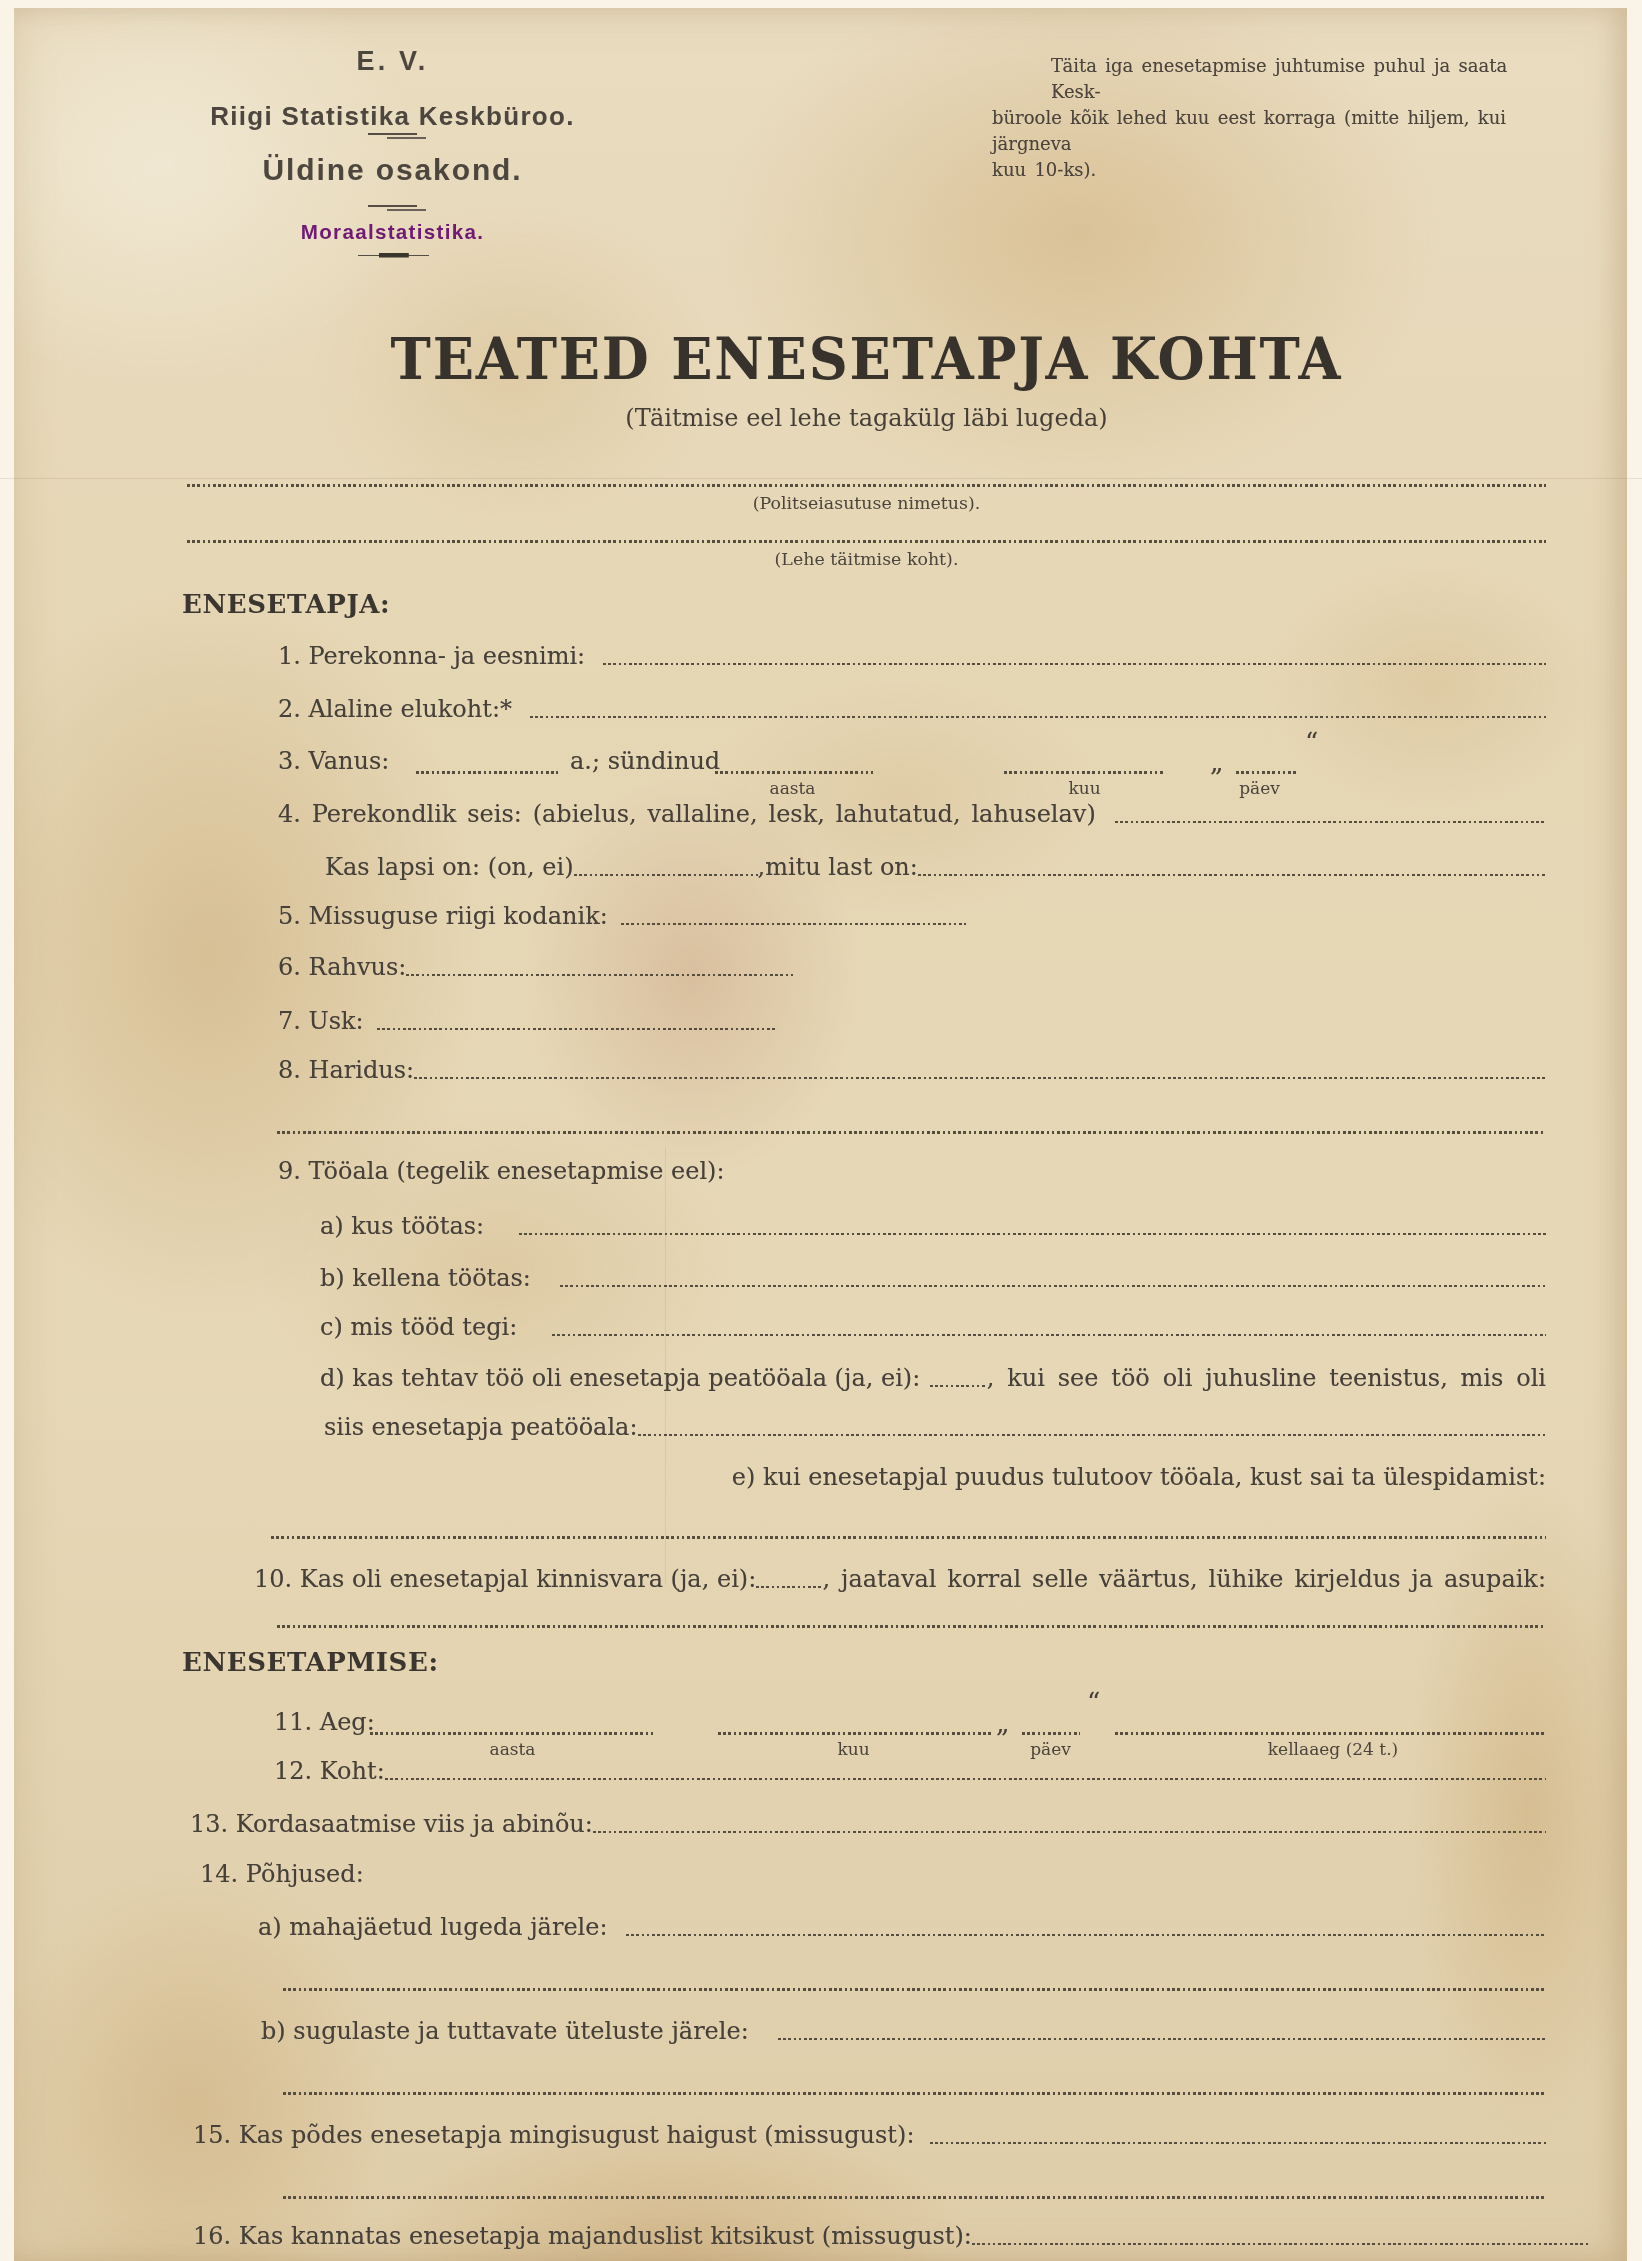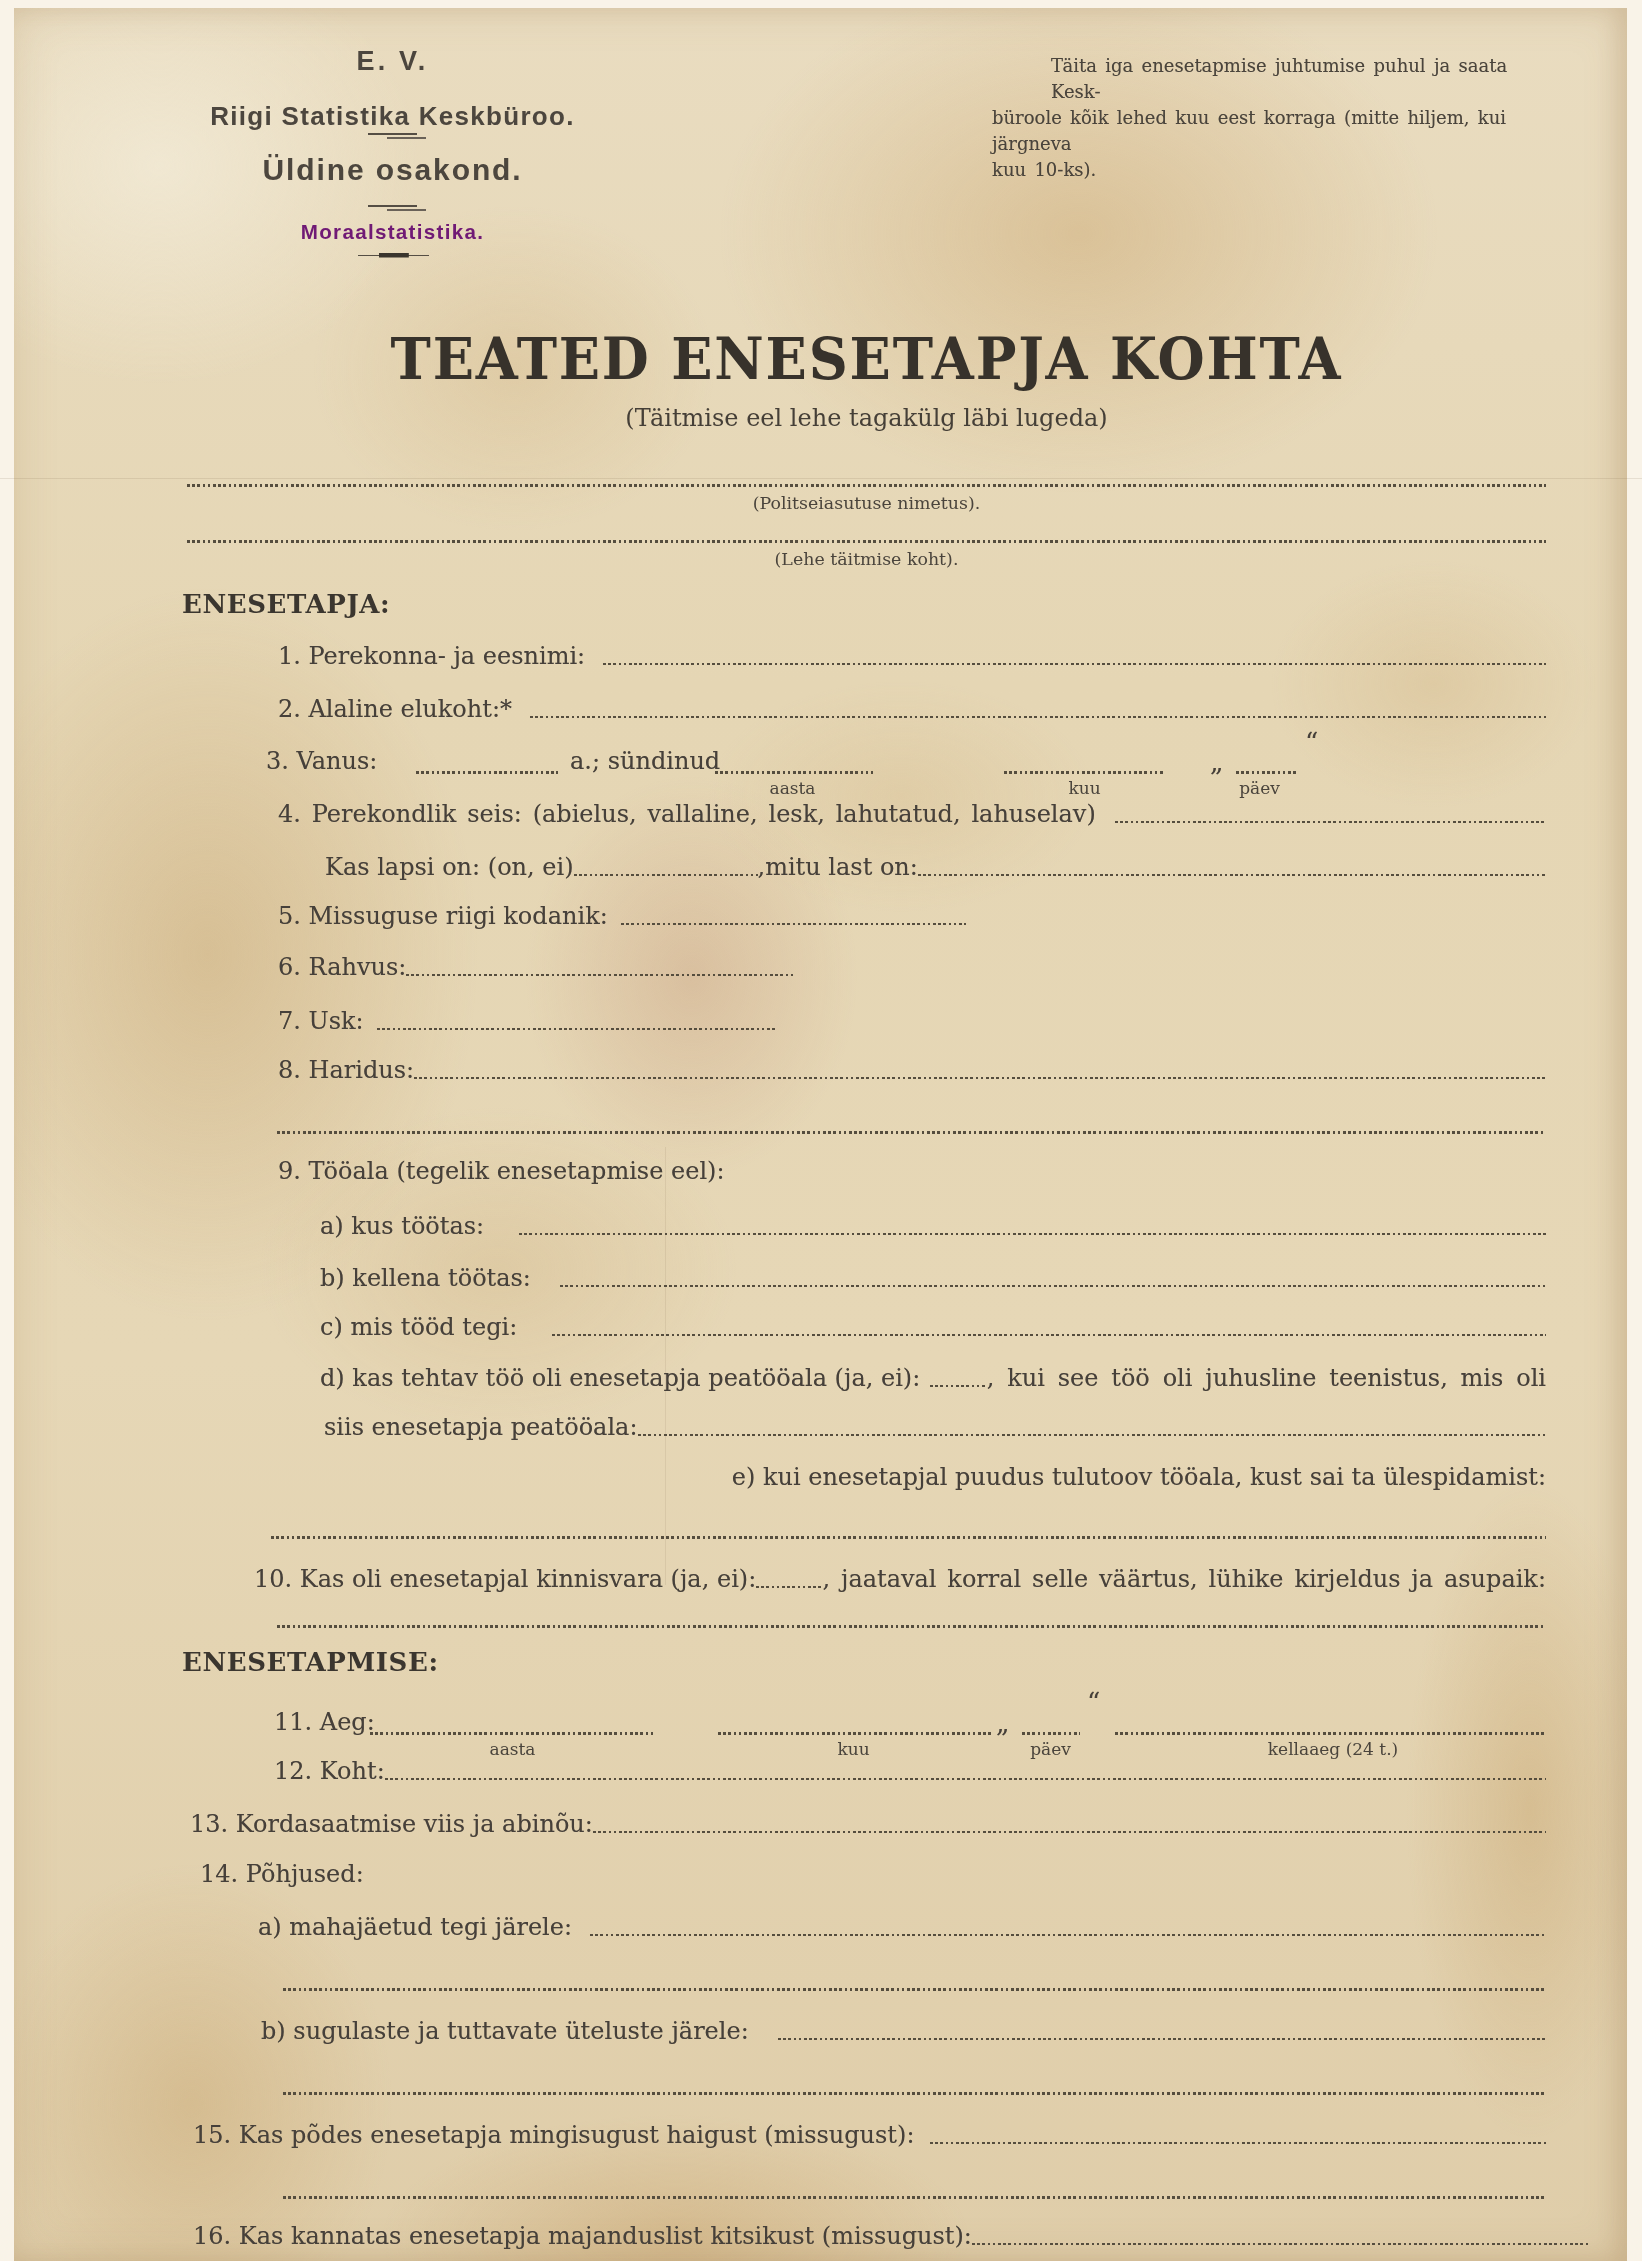"3. Vanus:" span.abs { left: 266px -> 278px }
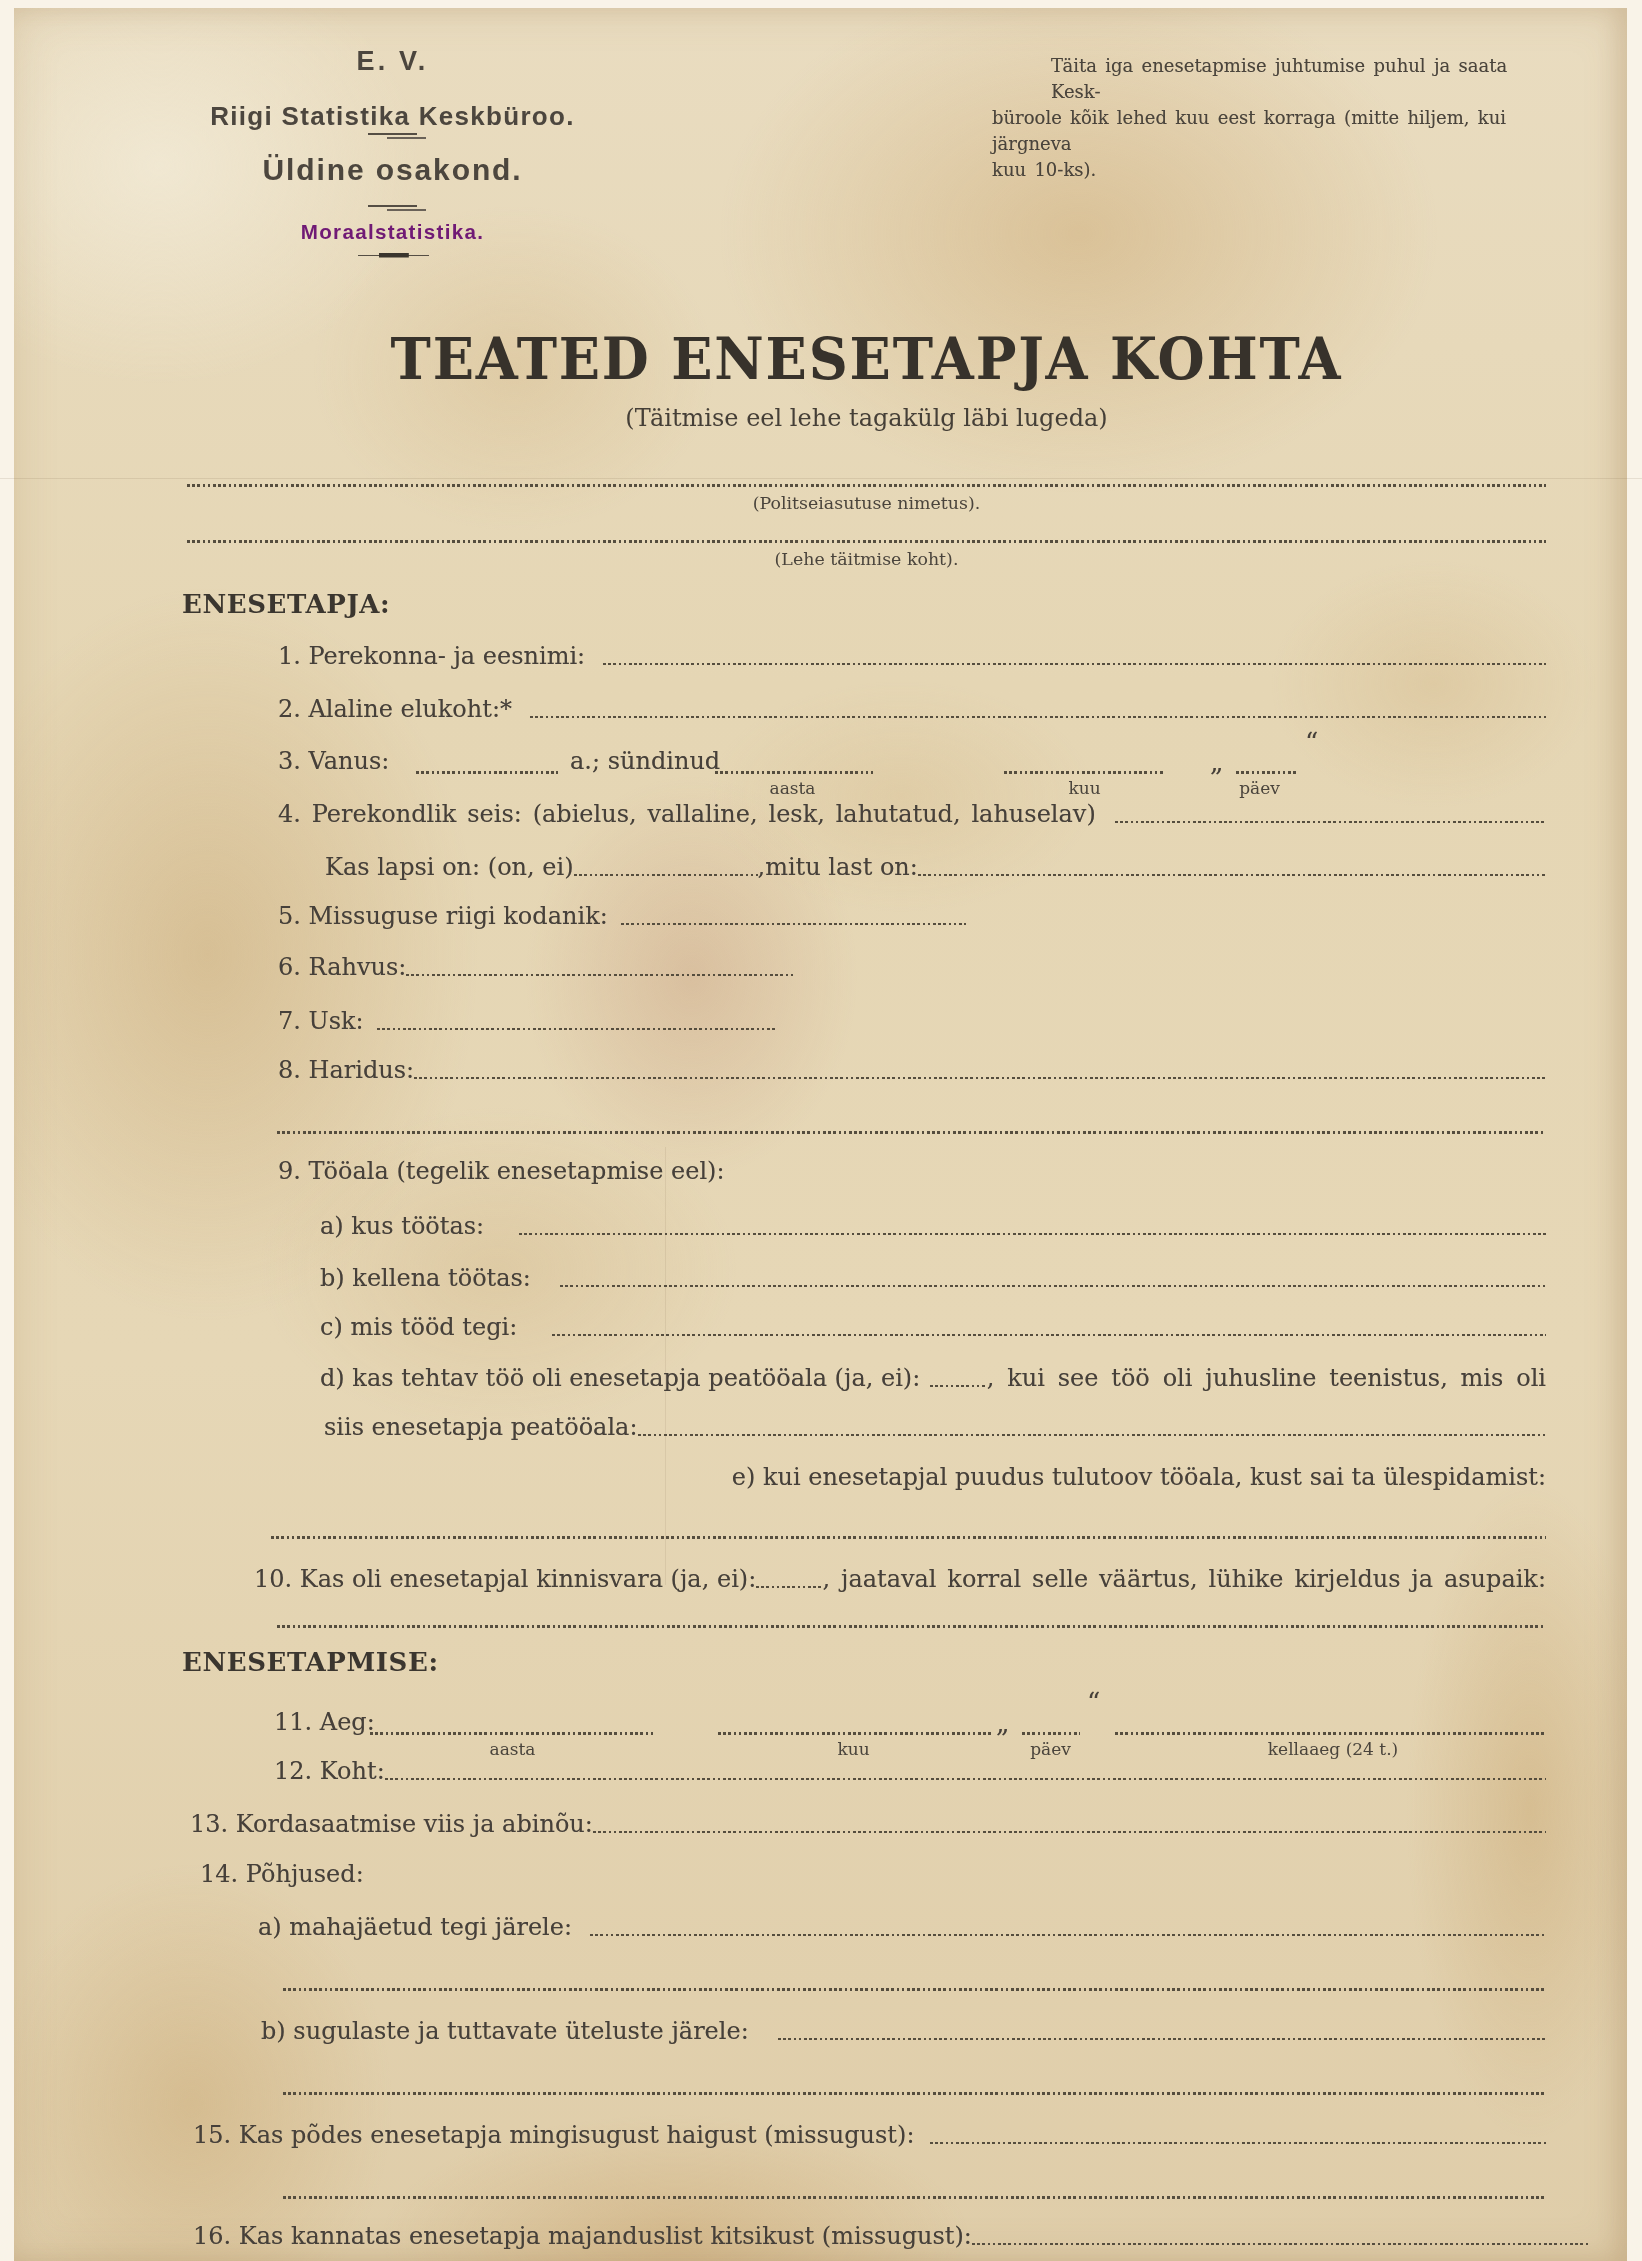"a) mahajäetud tegi järele:" span.lbl { text: tegi -> lugeda }
